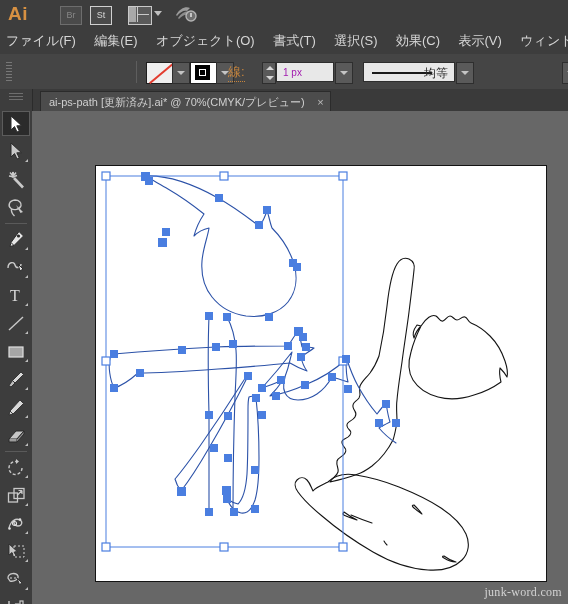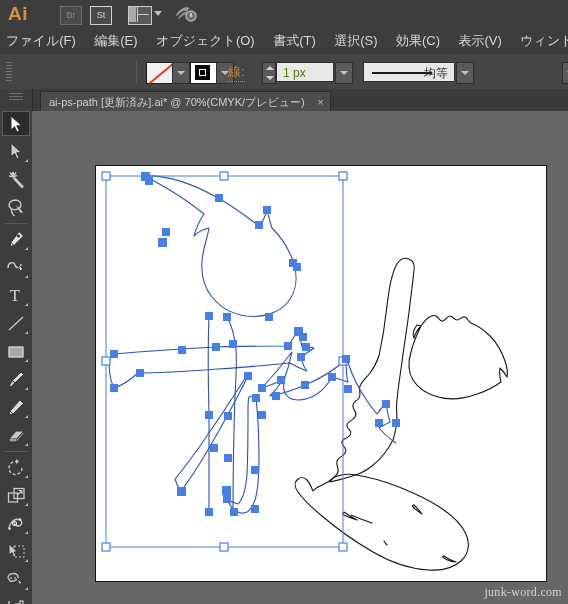"1 px" .numfield { color: #4d7c0f -> #a21caf; font-size: 12px -> 10px }
